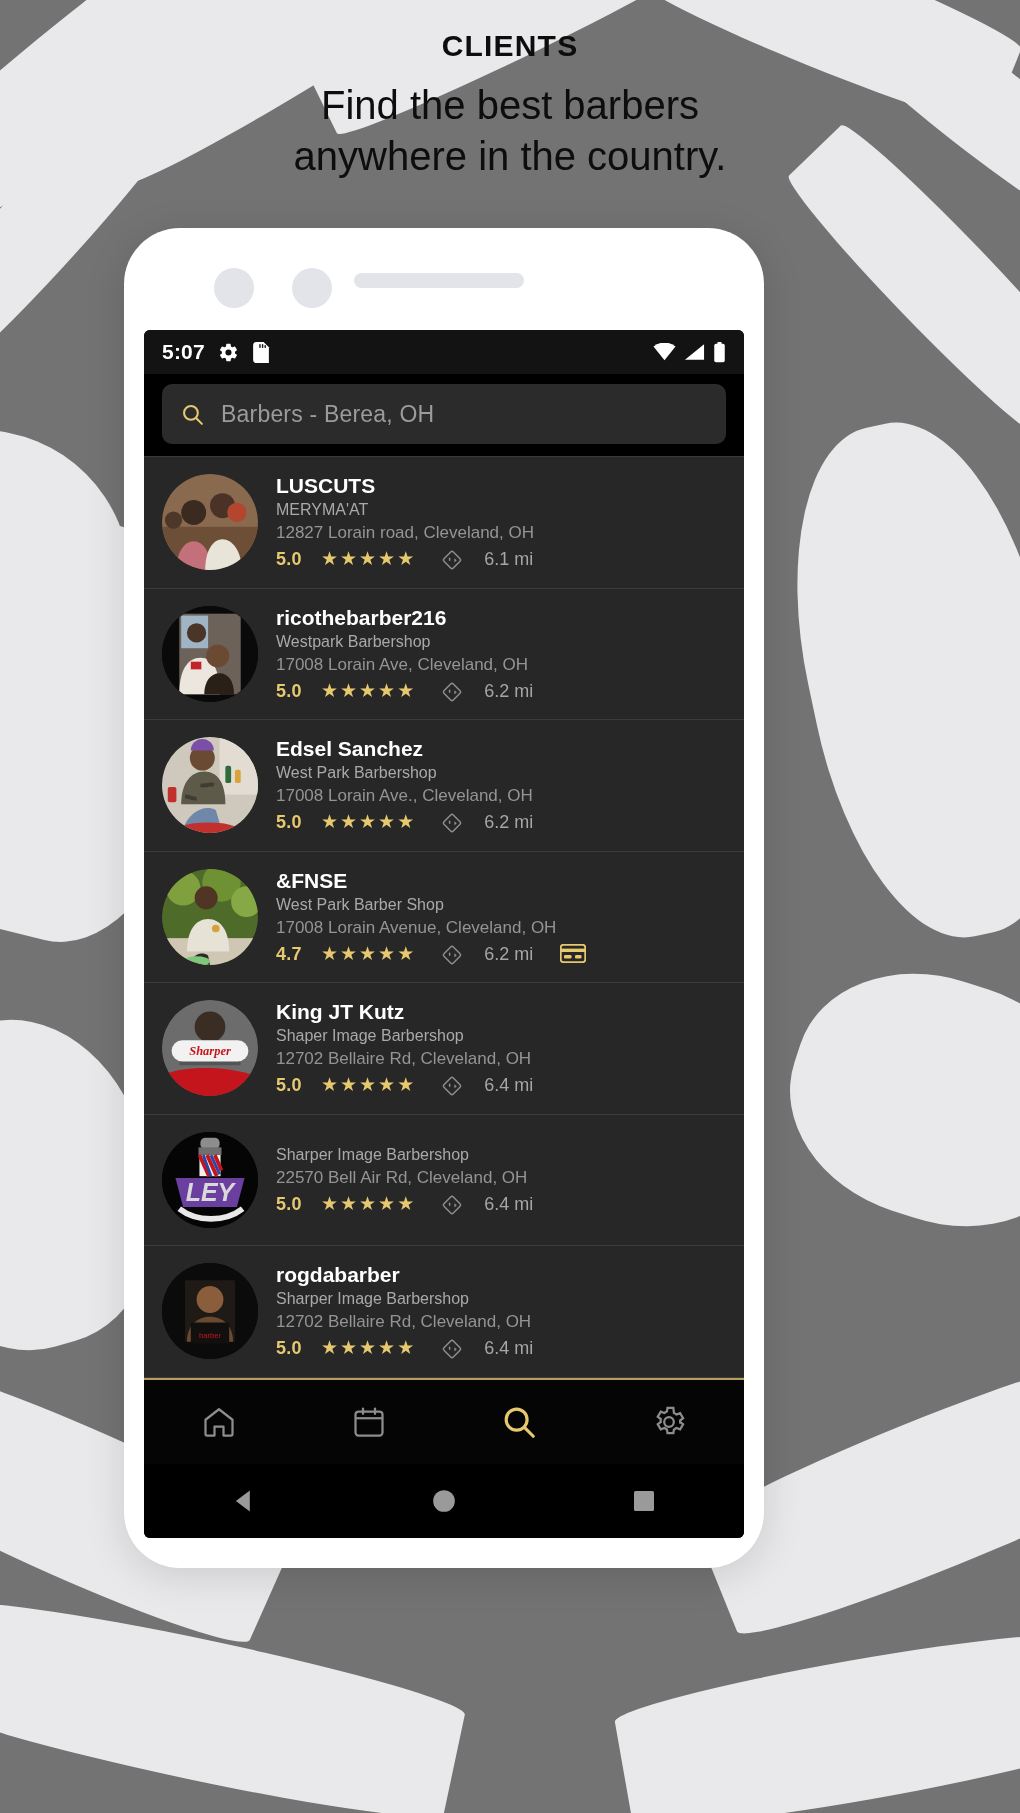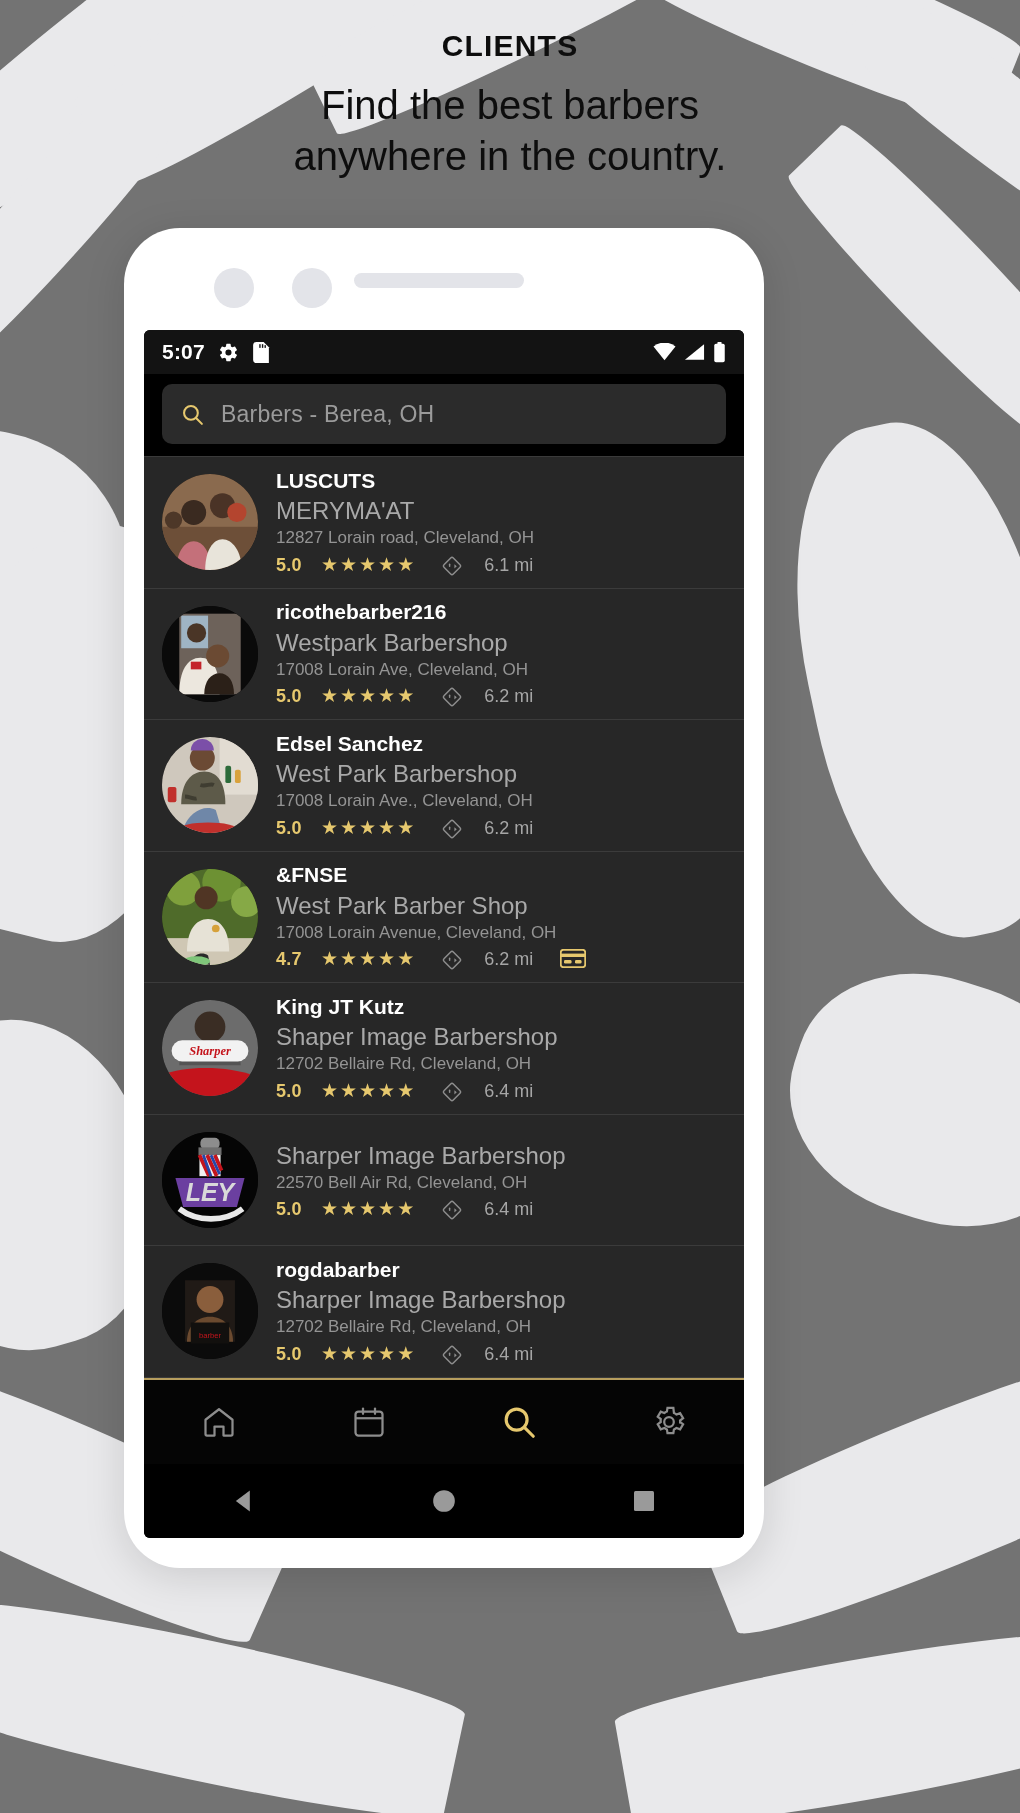"MERYMA'AT" .r-shop { font-size: 24px -> 16px }
